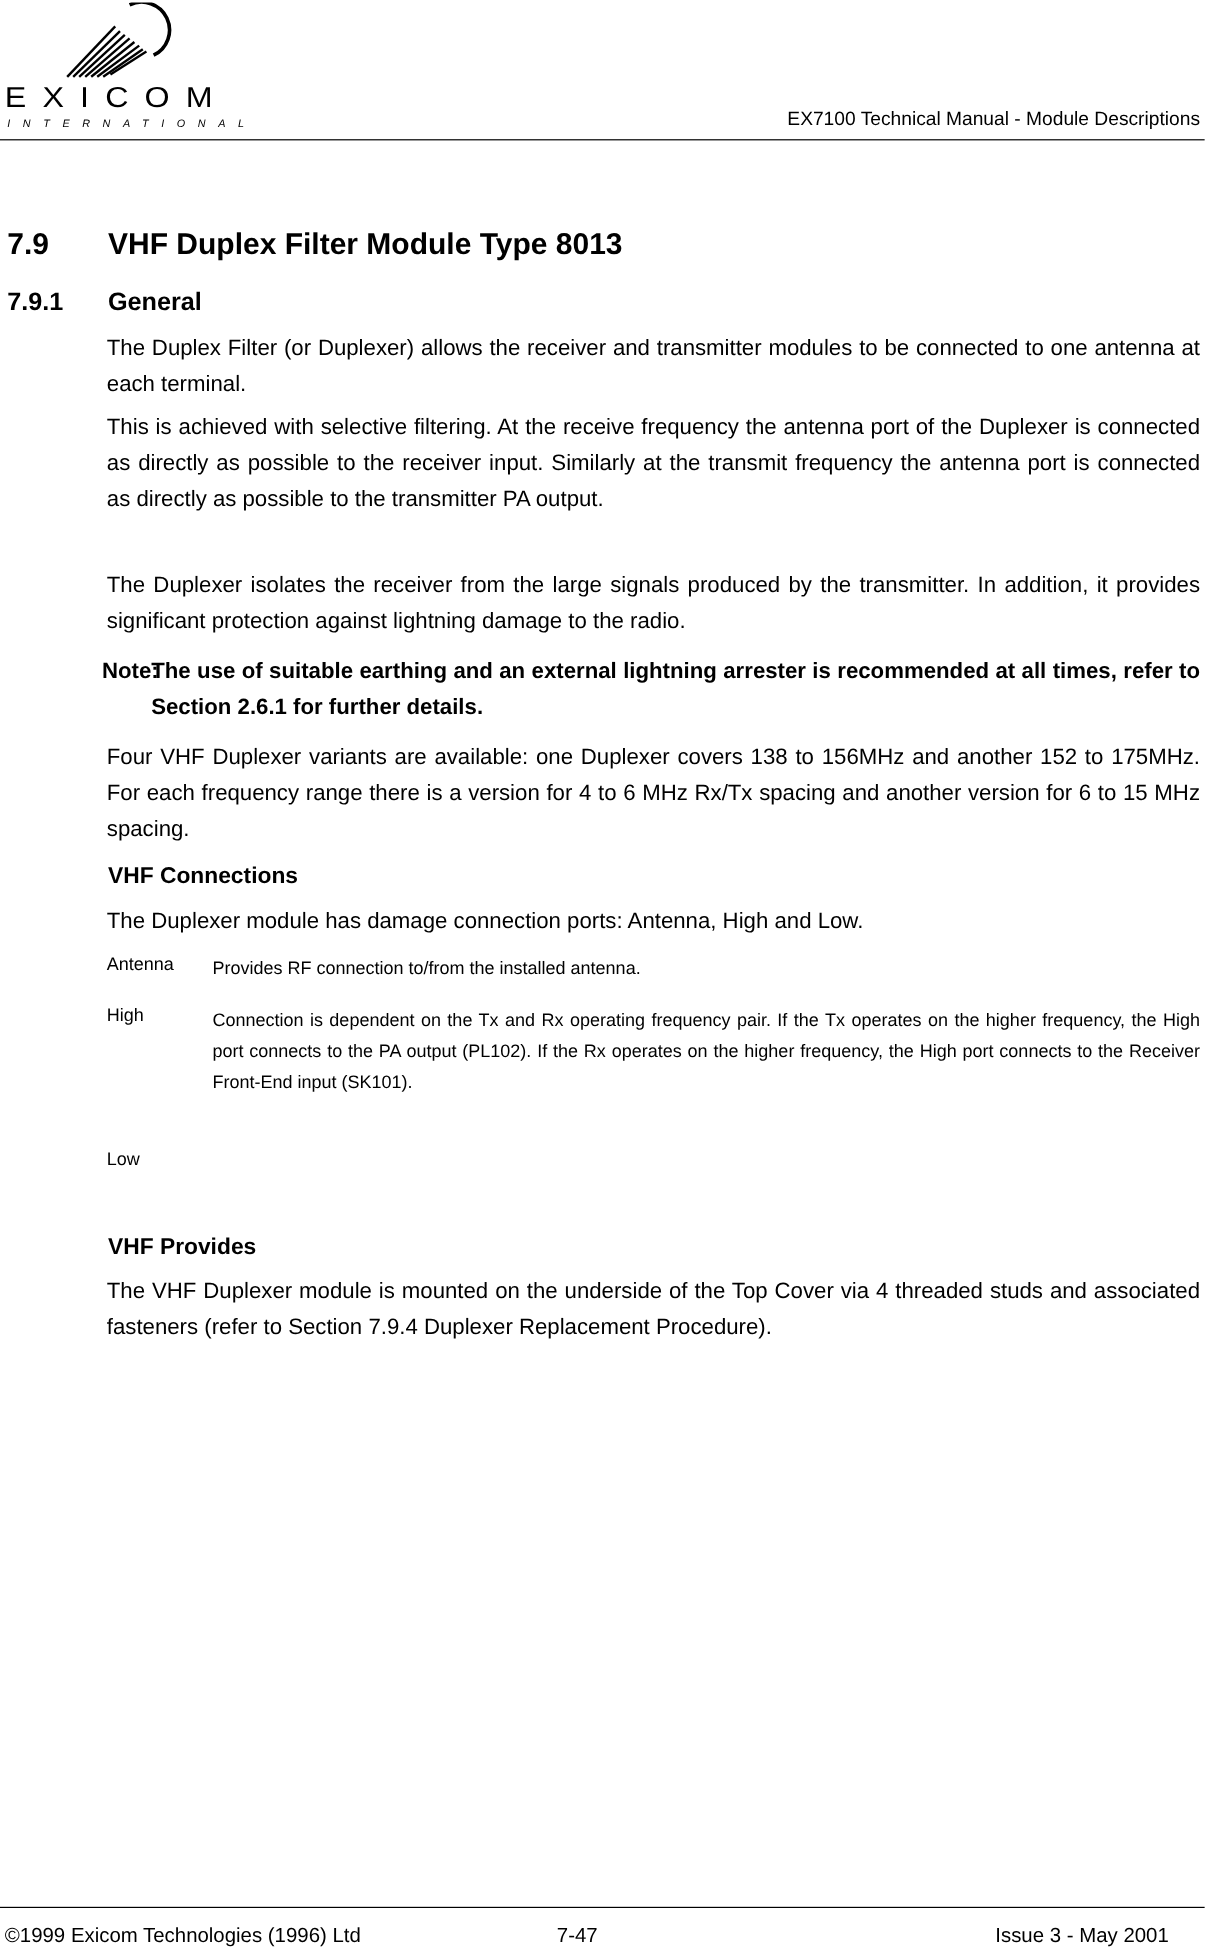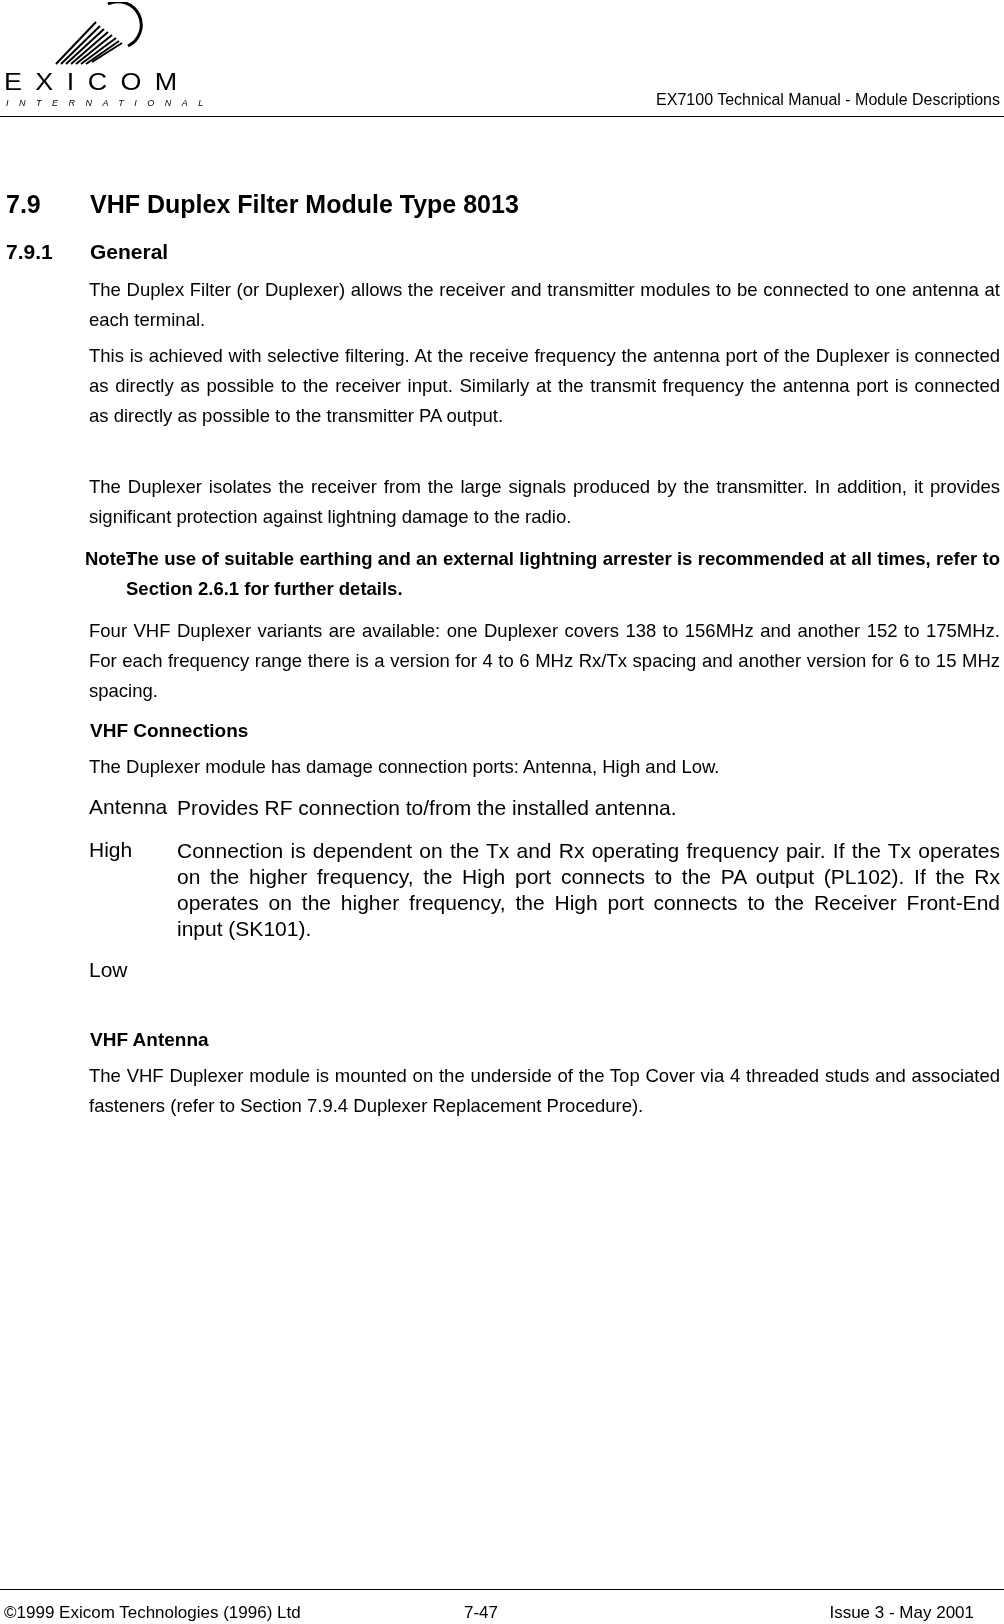"Antenna" .defrow { font-size: 21px -> 15px }
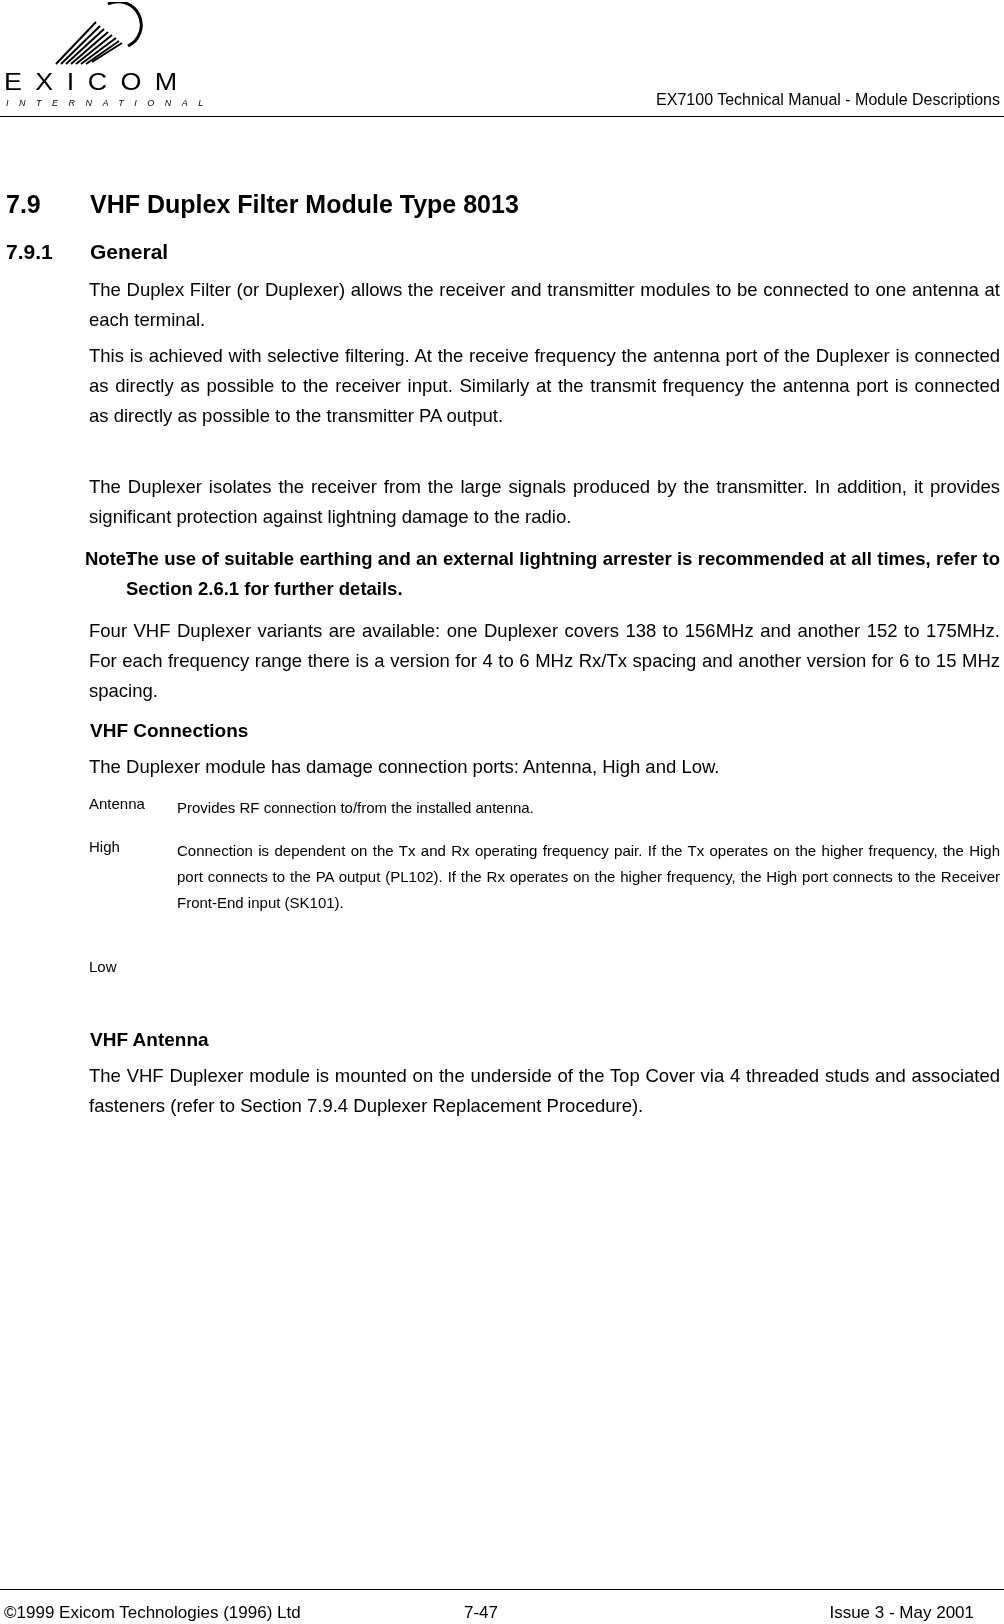"VHF Antenna" div.subhead { text: Antenna -> Provides }
